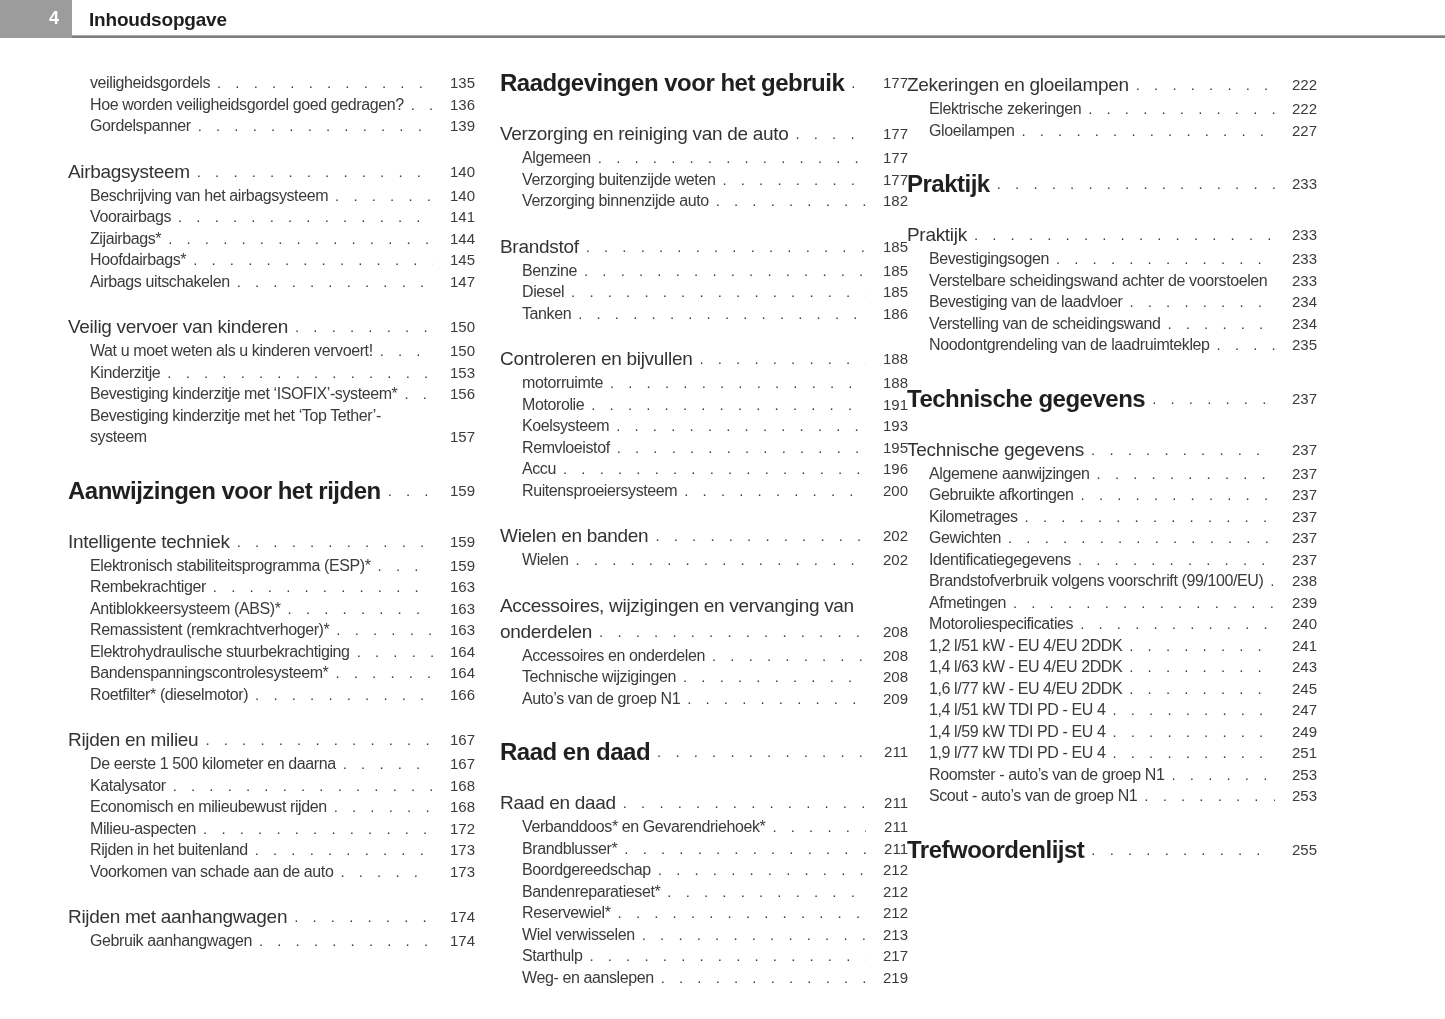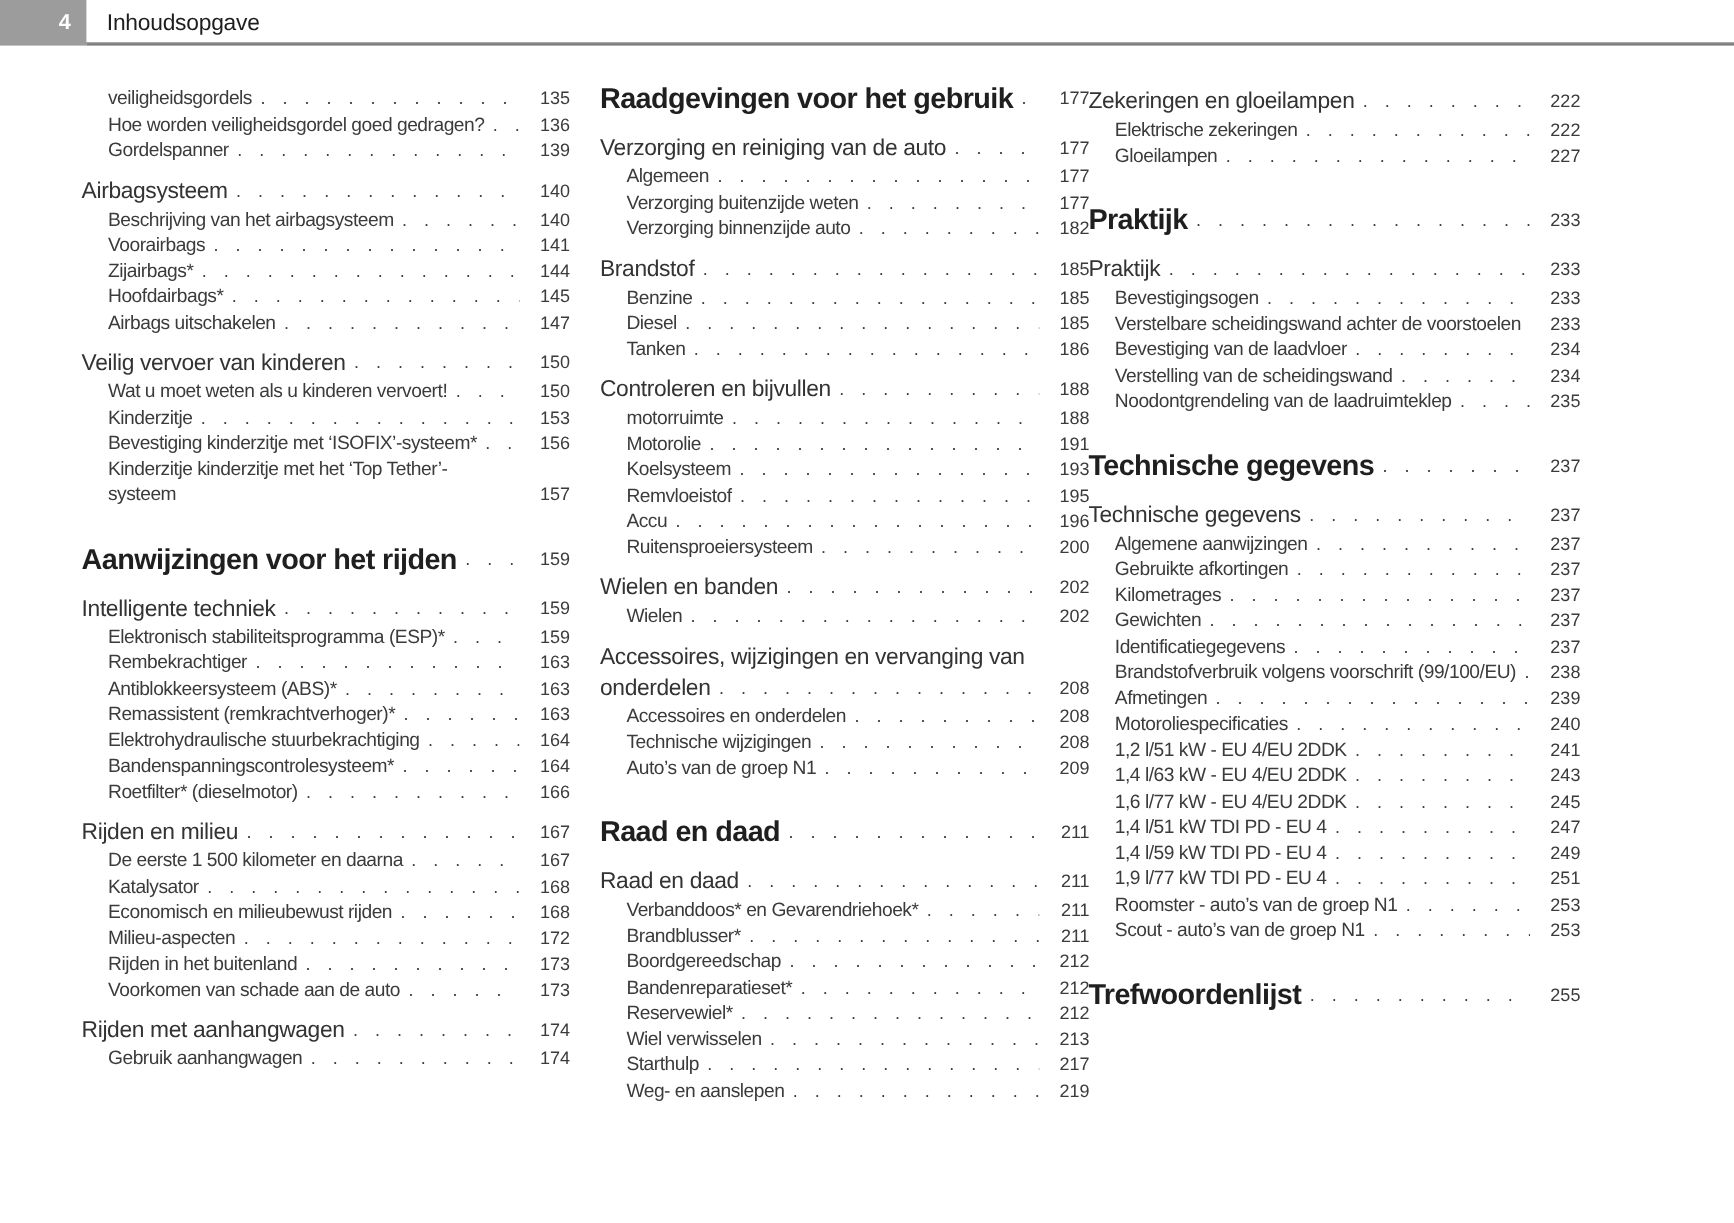"Inhoudsopgave" .header-title { font-weight: normal -> bold }
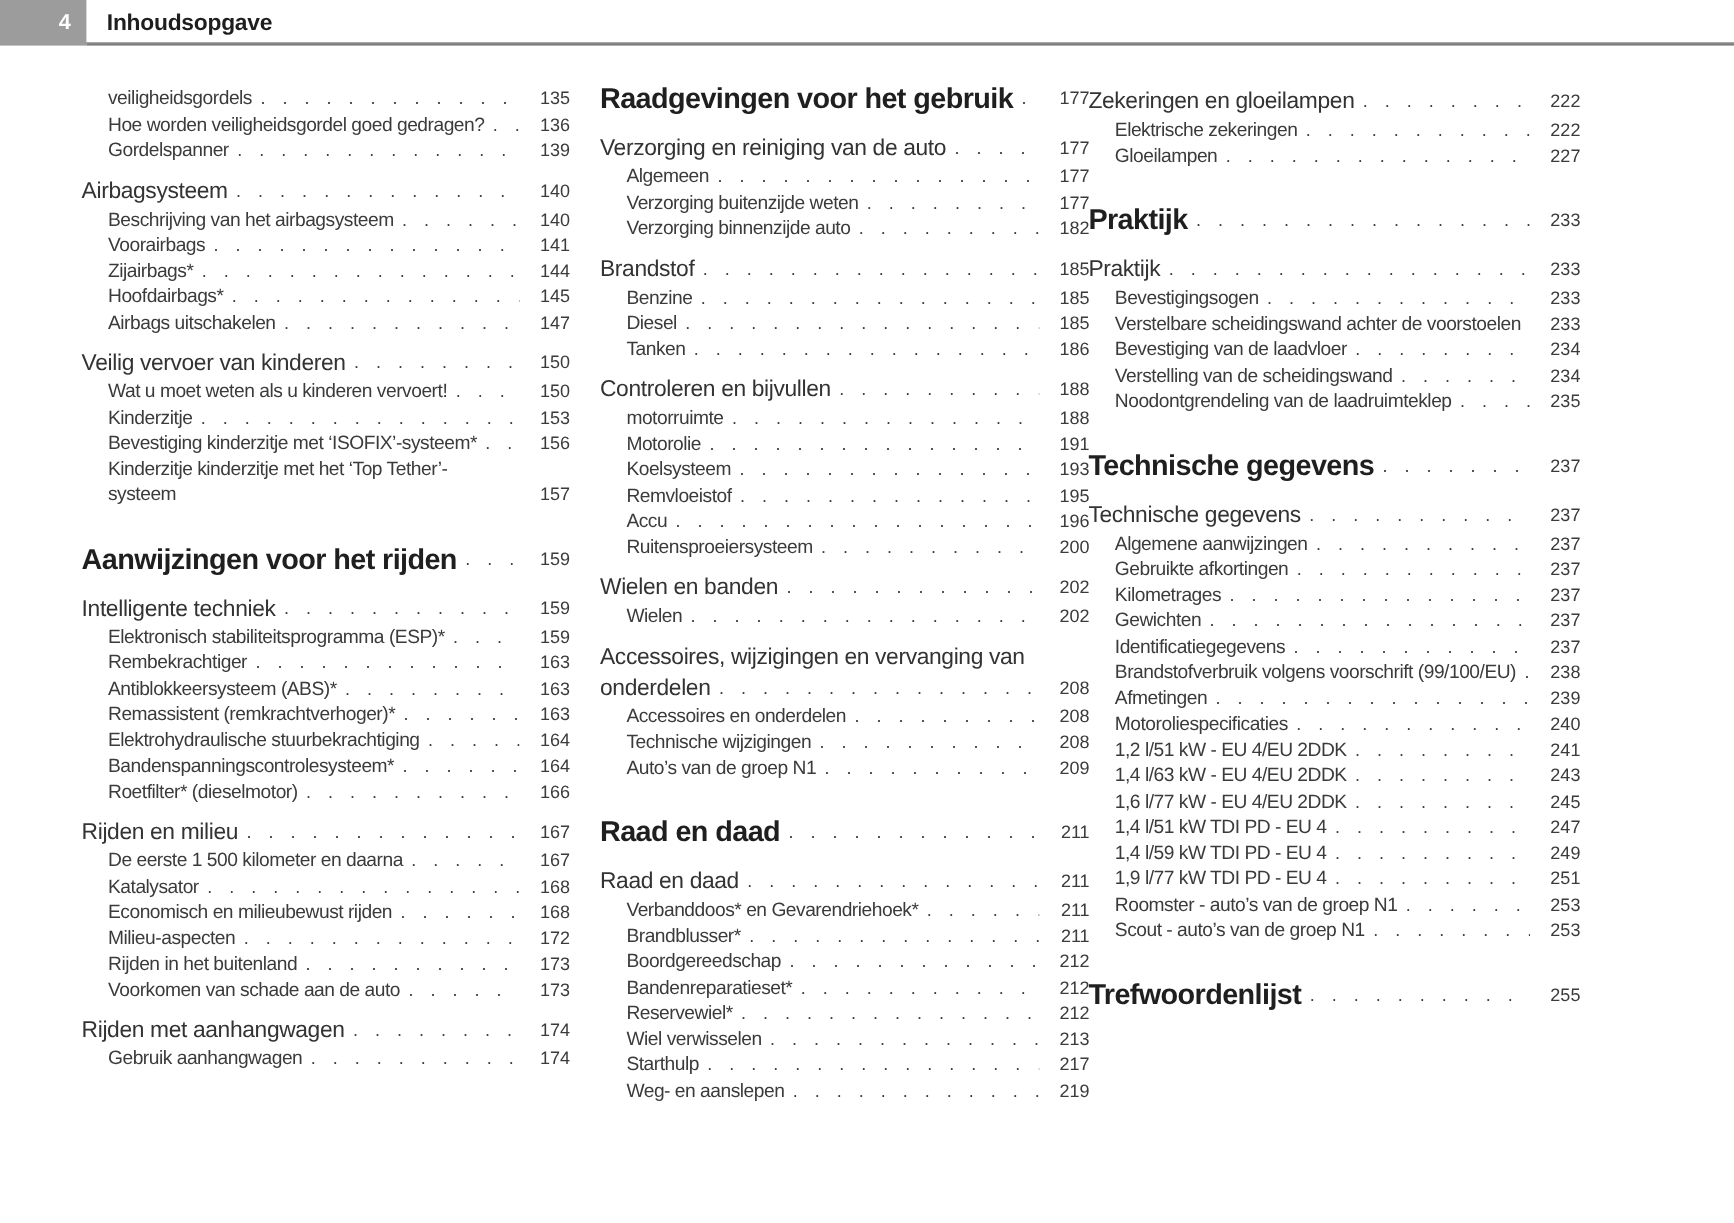"Verzorging en reiniging van de" .entry.section { margin-top: 10px -> 22px }
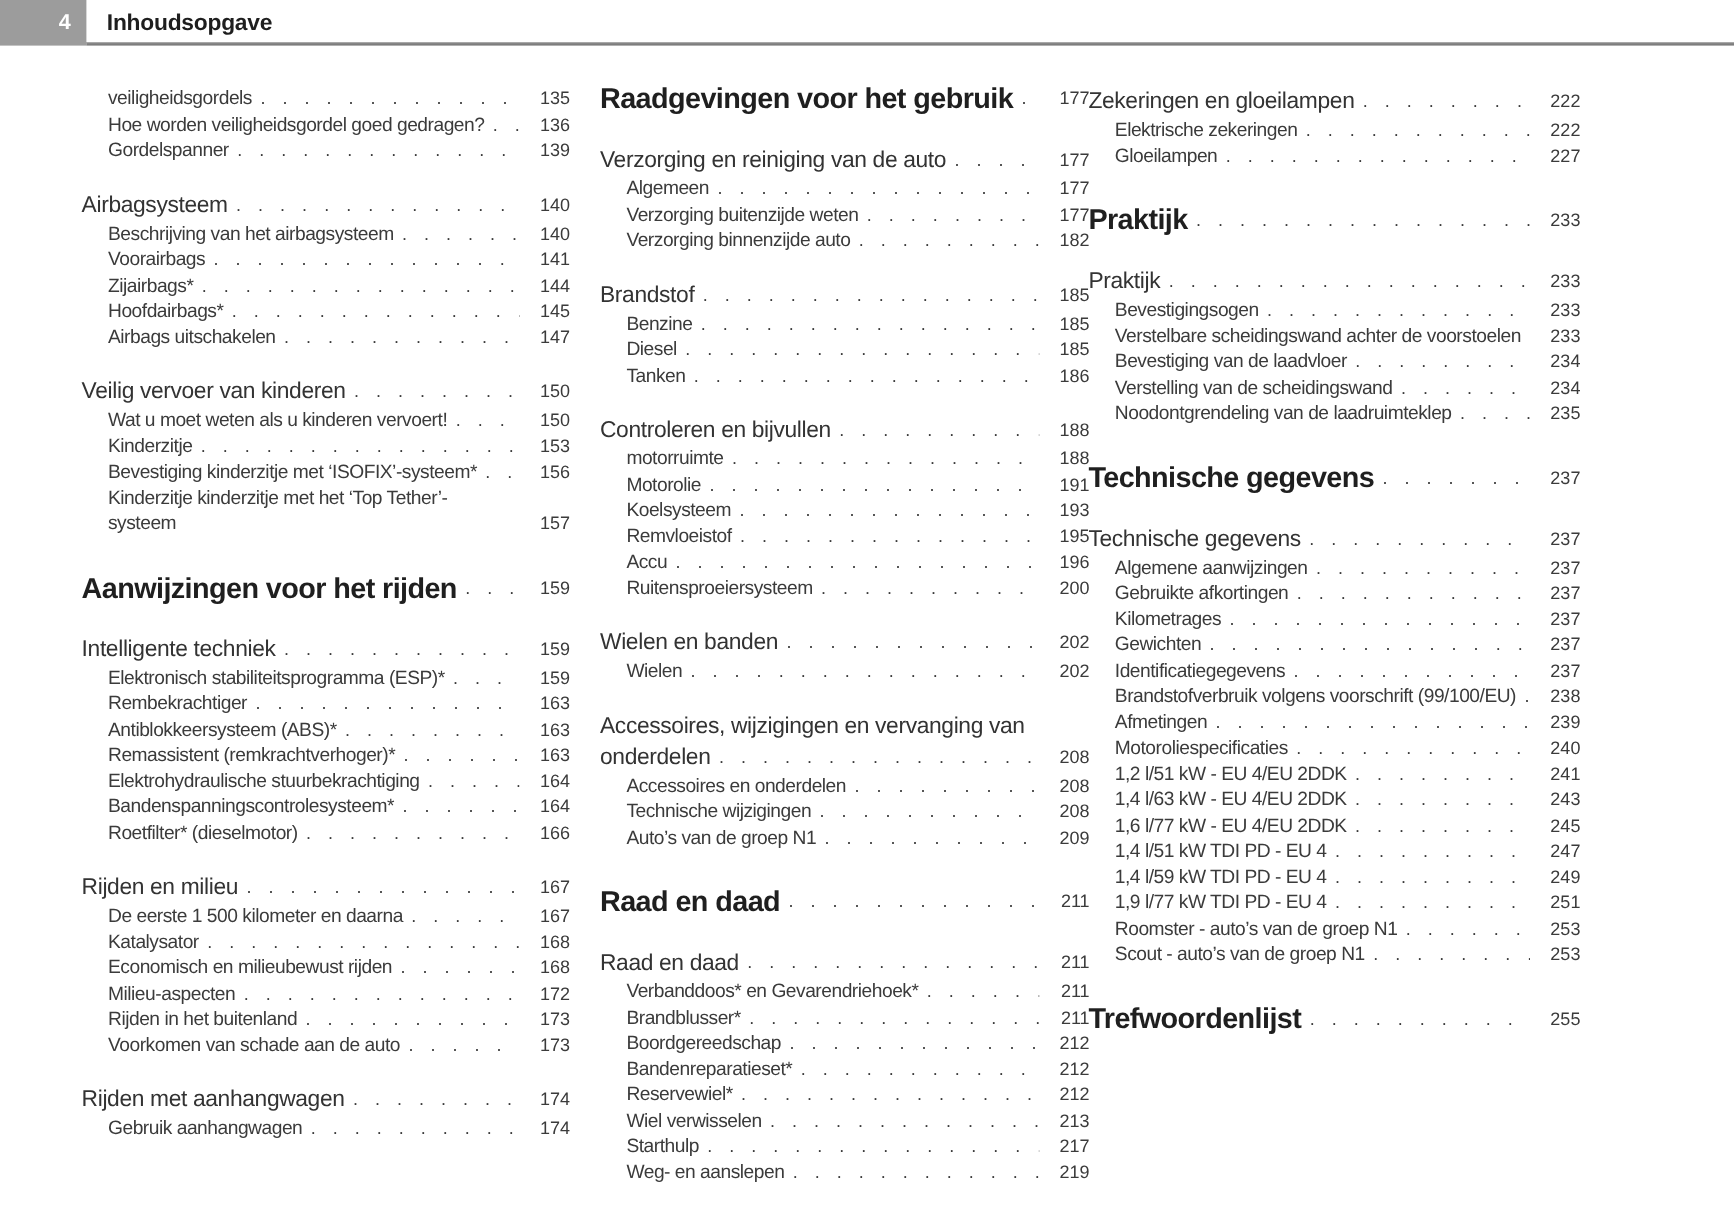"Kinderzitje kinderzitje met het ‘Top" span.label { text: Kinderzitje -> Bevestiging }
